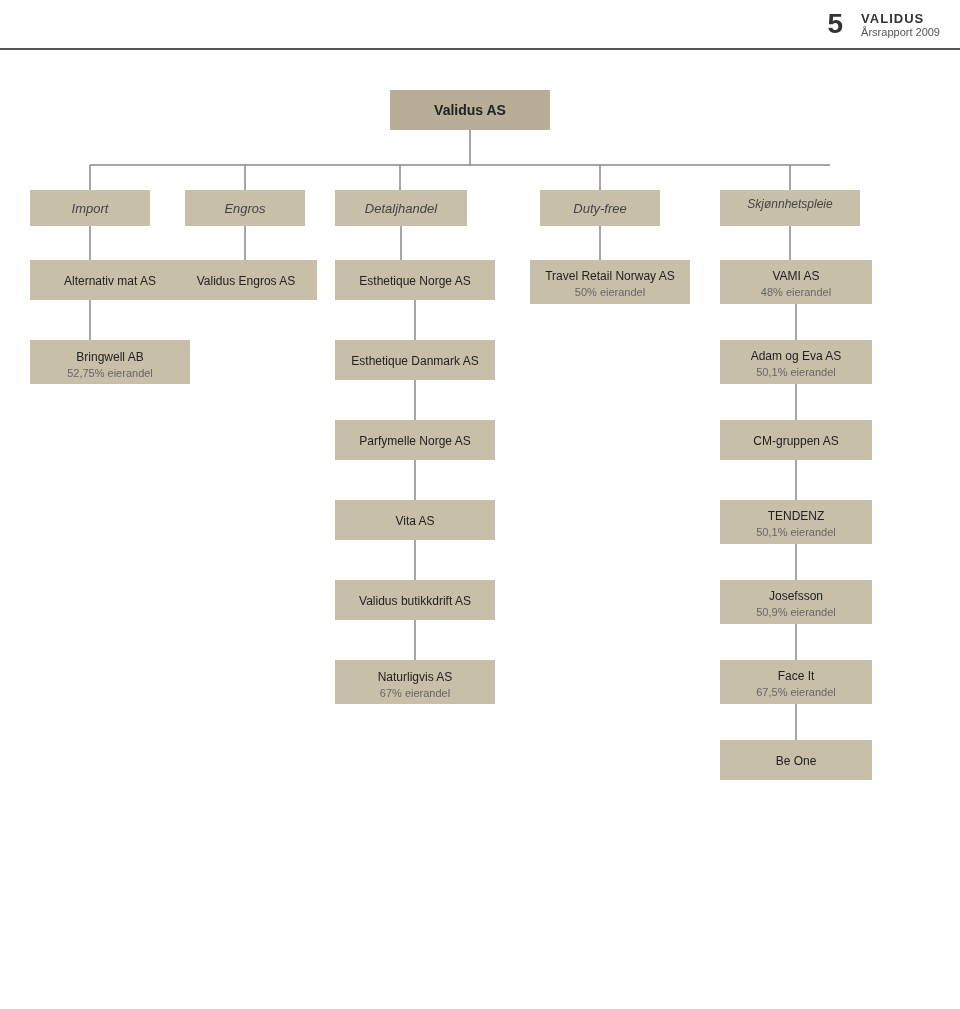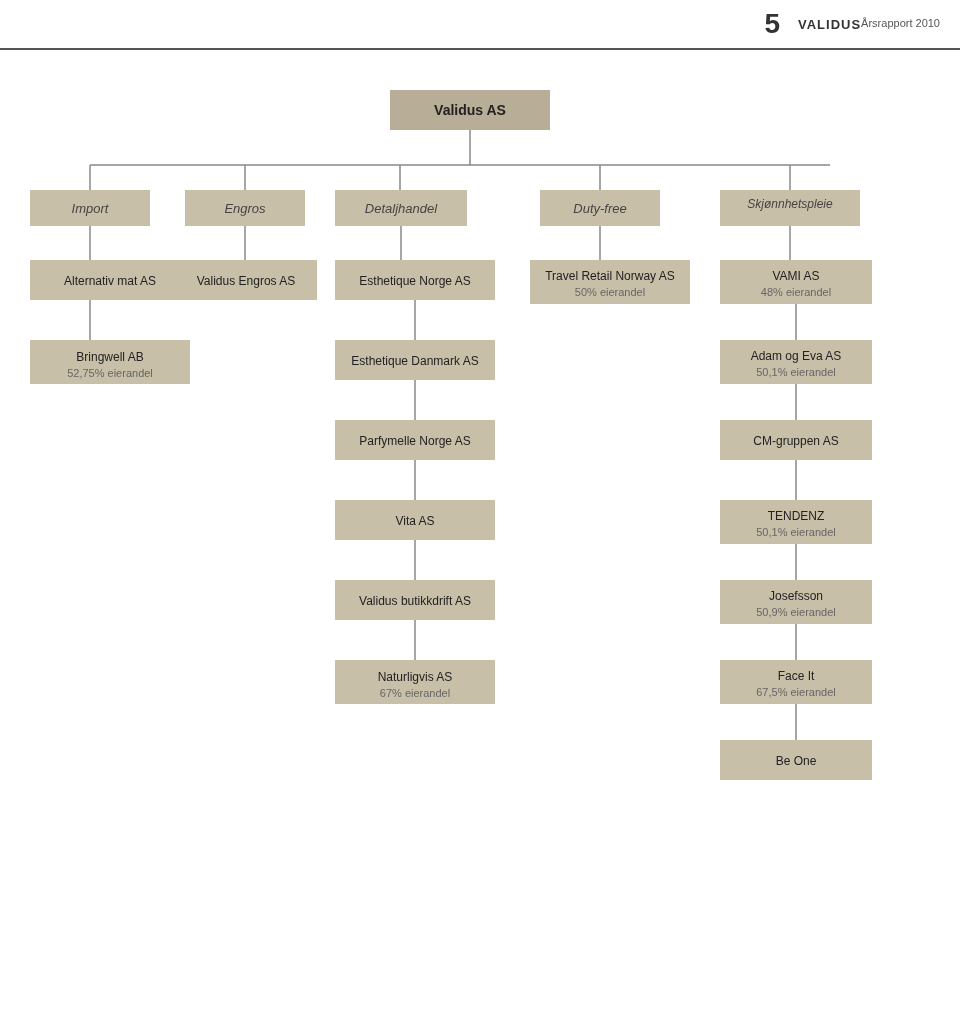"VALIDUS" .header-brand { flex-direction: row -> column }
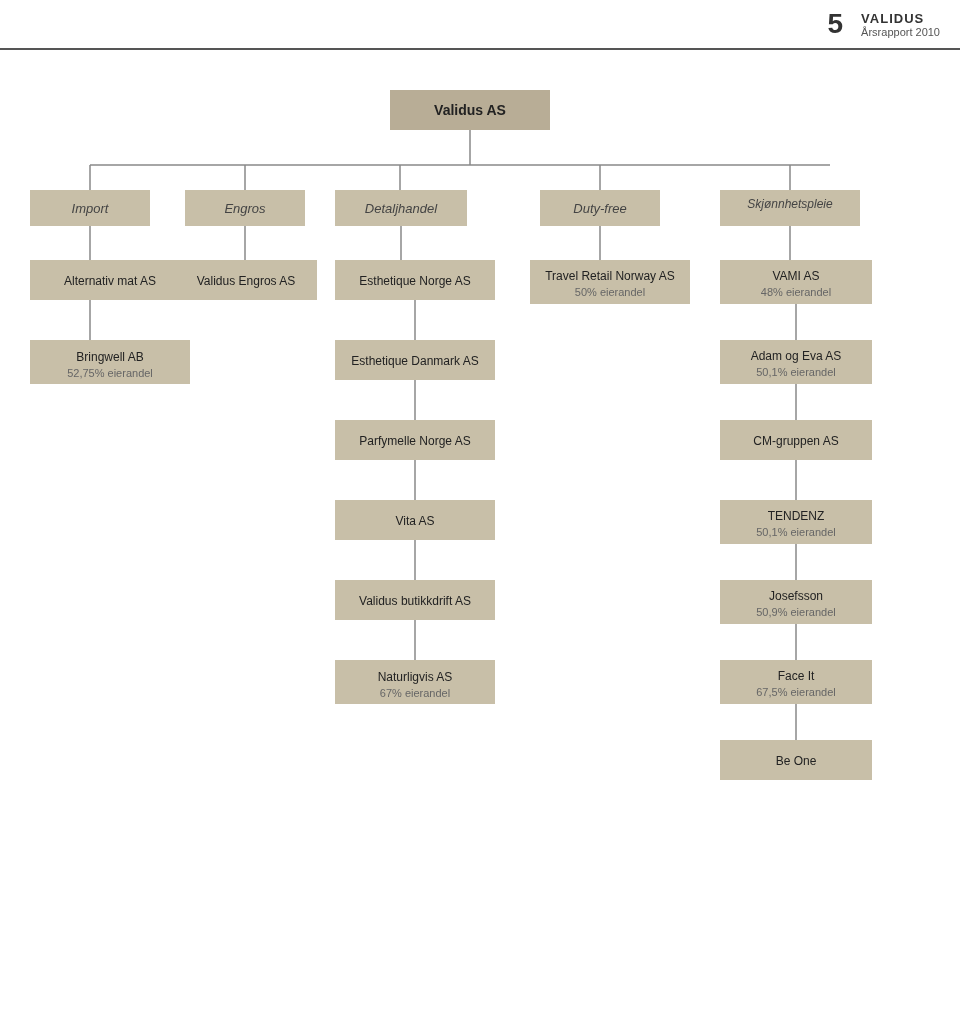"Årsrapport 2010" span.header-brand-sub { text: 2010 -> 2009 }
